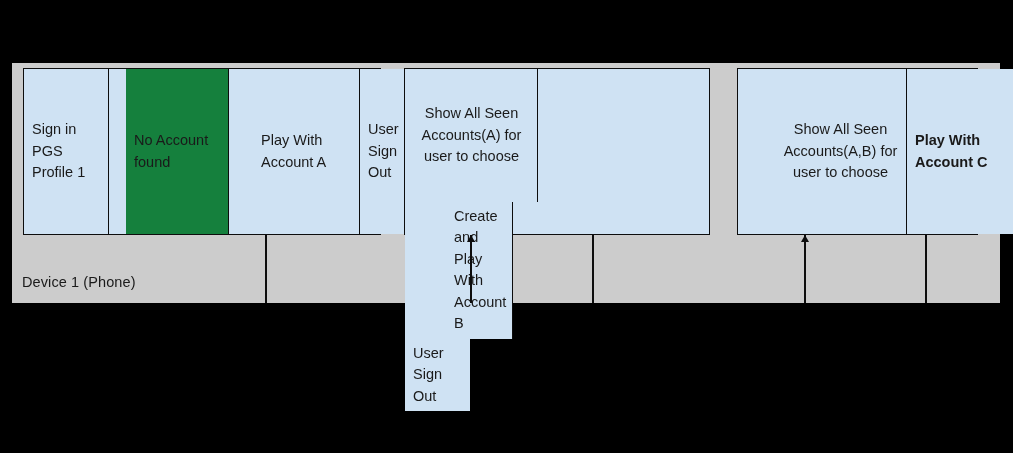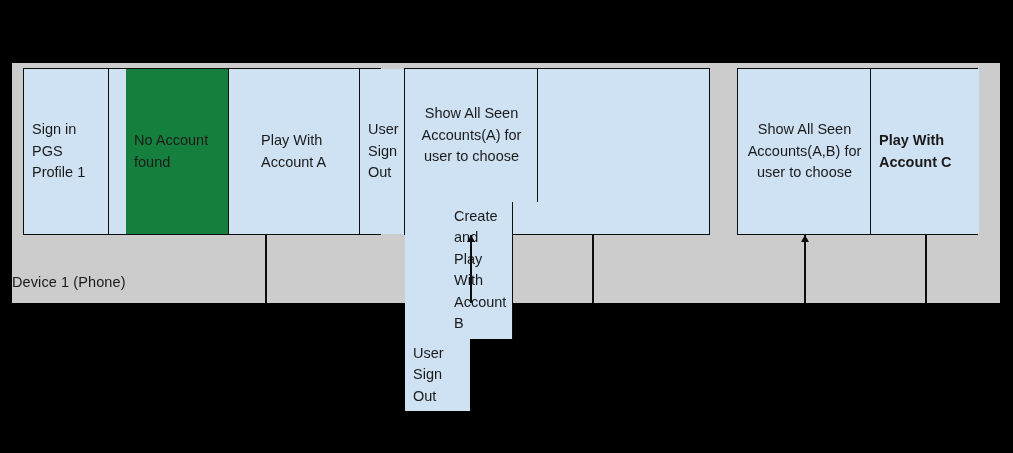"Show All Seen Accounts(A,B) for" div.step-group { padding-left: none -> 36px }
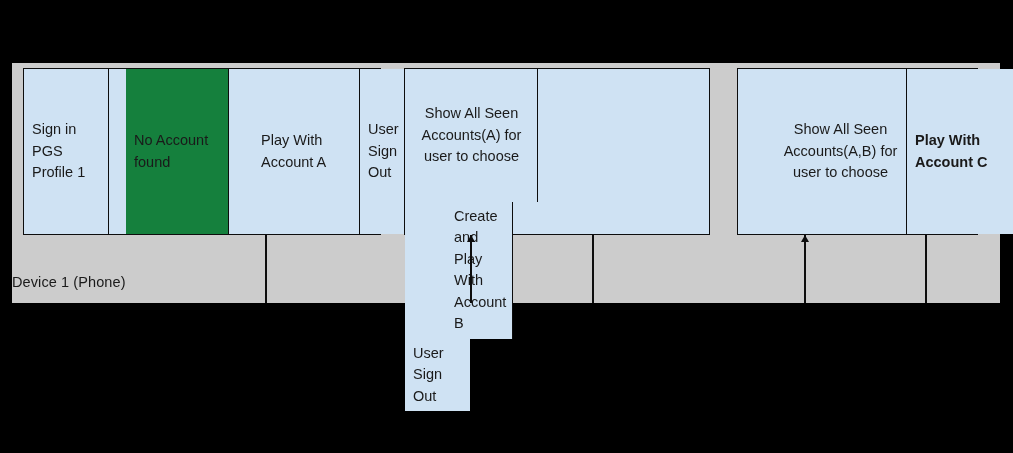"Device 1 (Phone)" div.device-label { left: 12px -> 22px }
